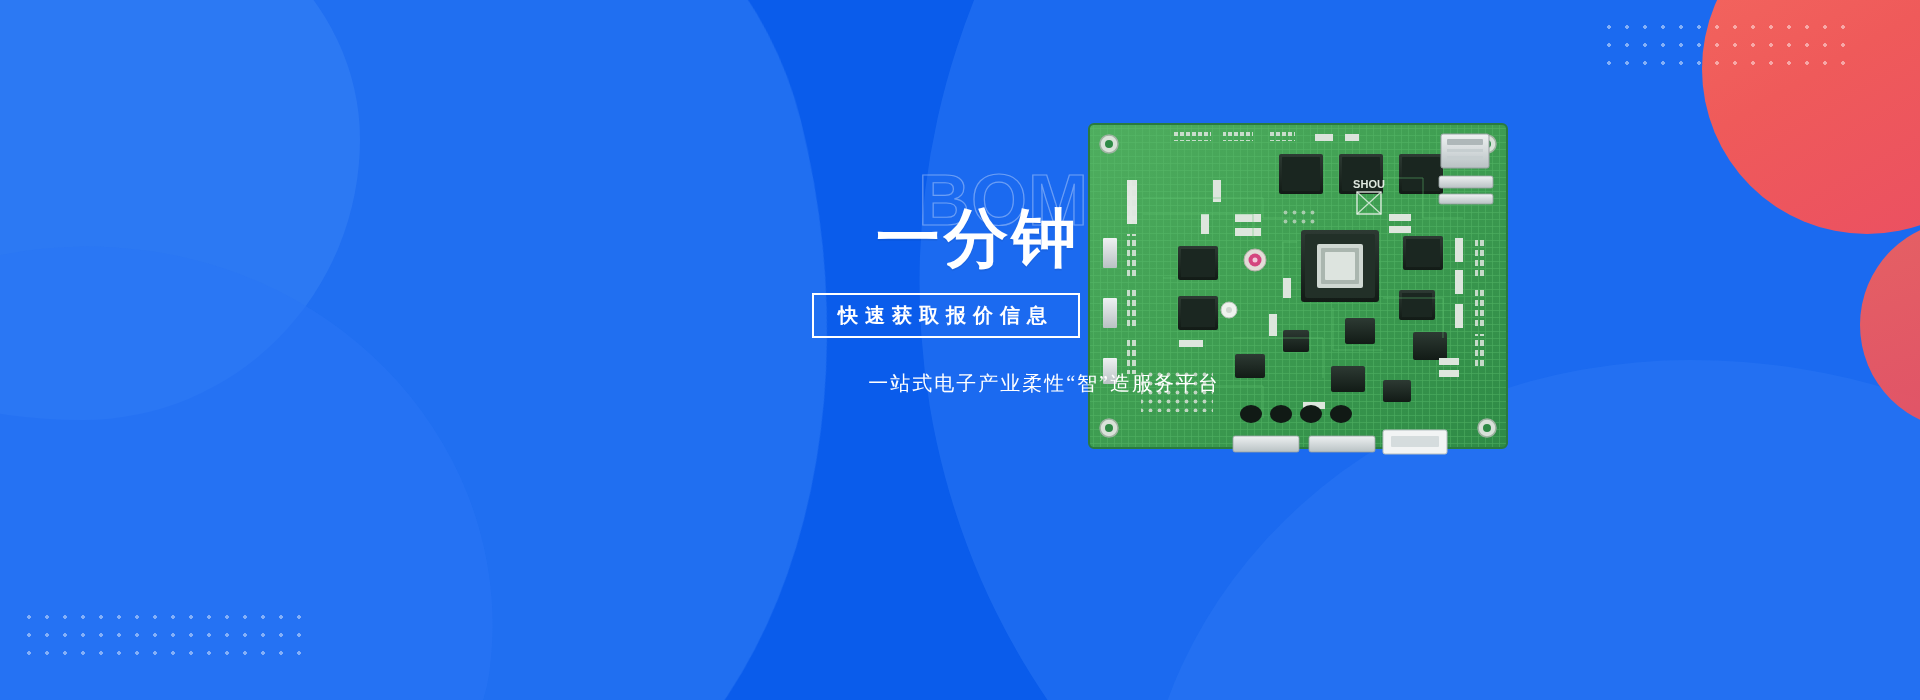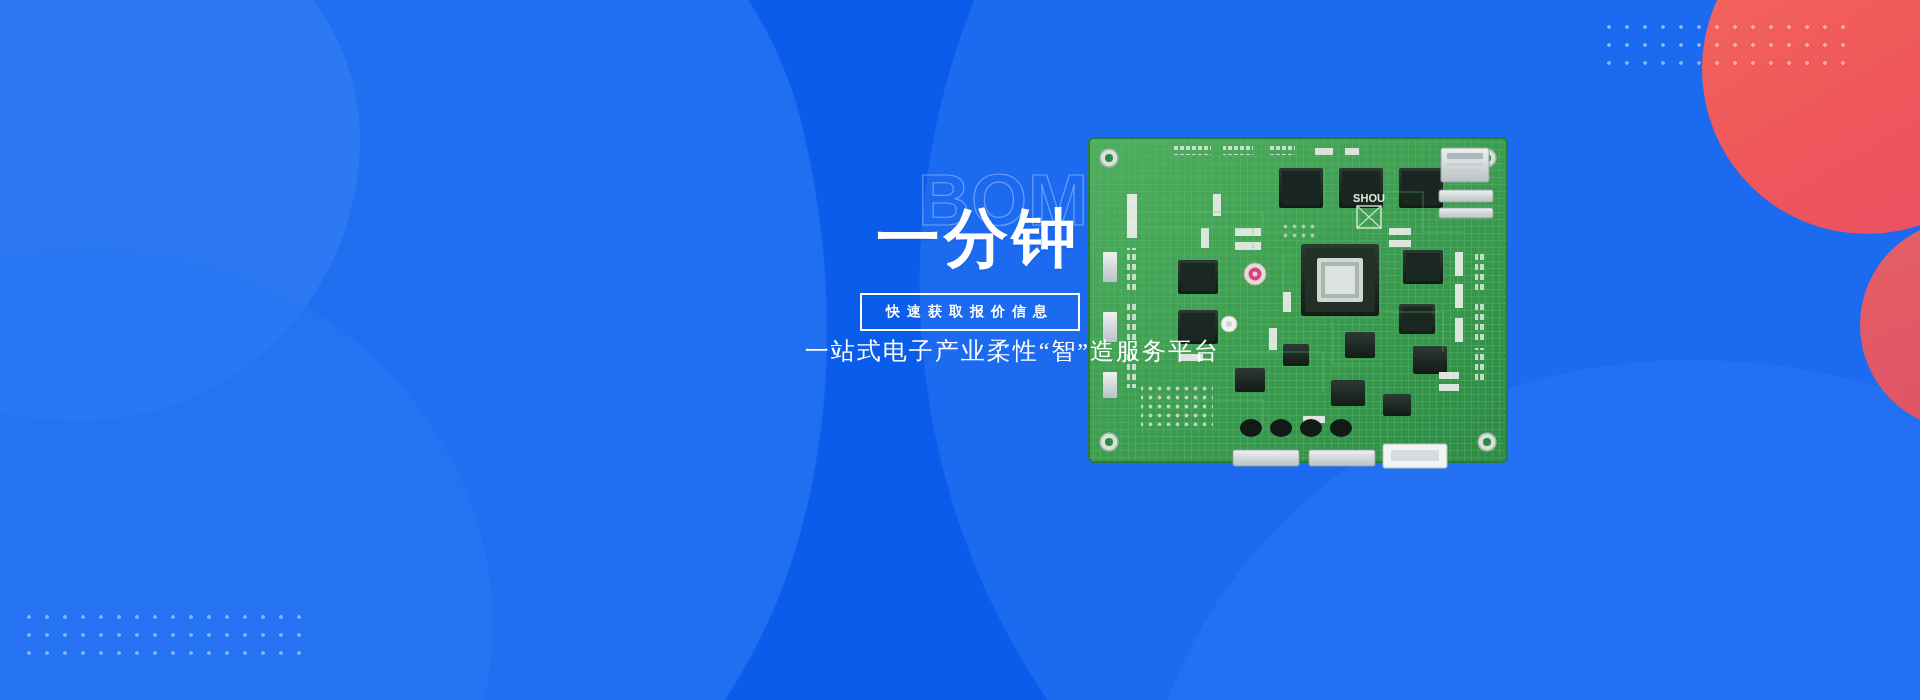"SHOU" .pcb-wrap { top: 132px -> 118px }
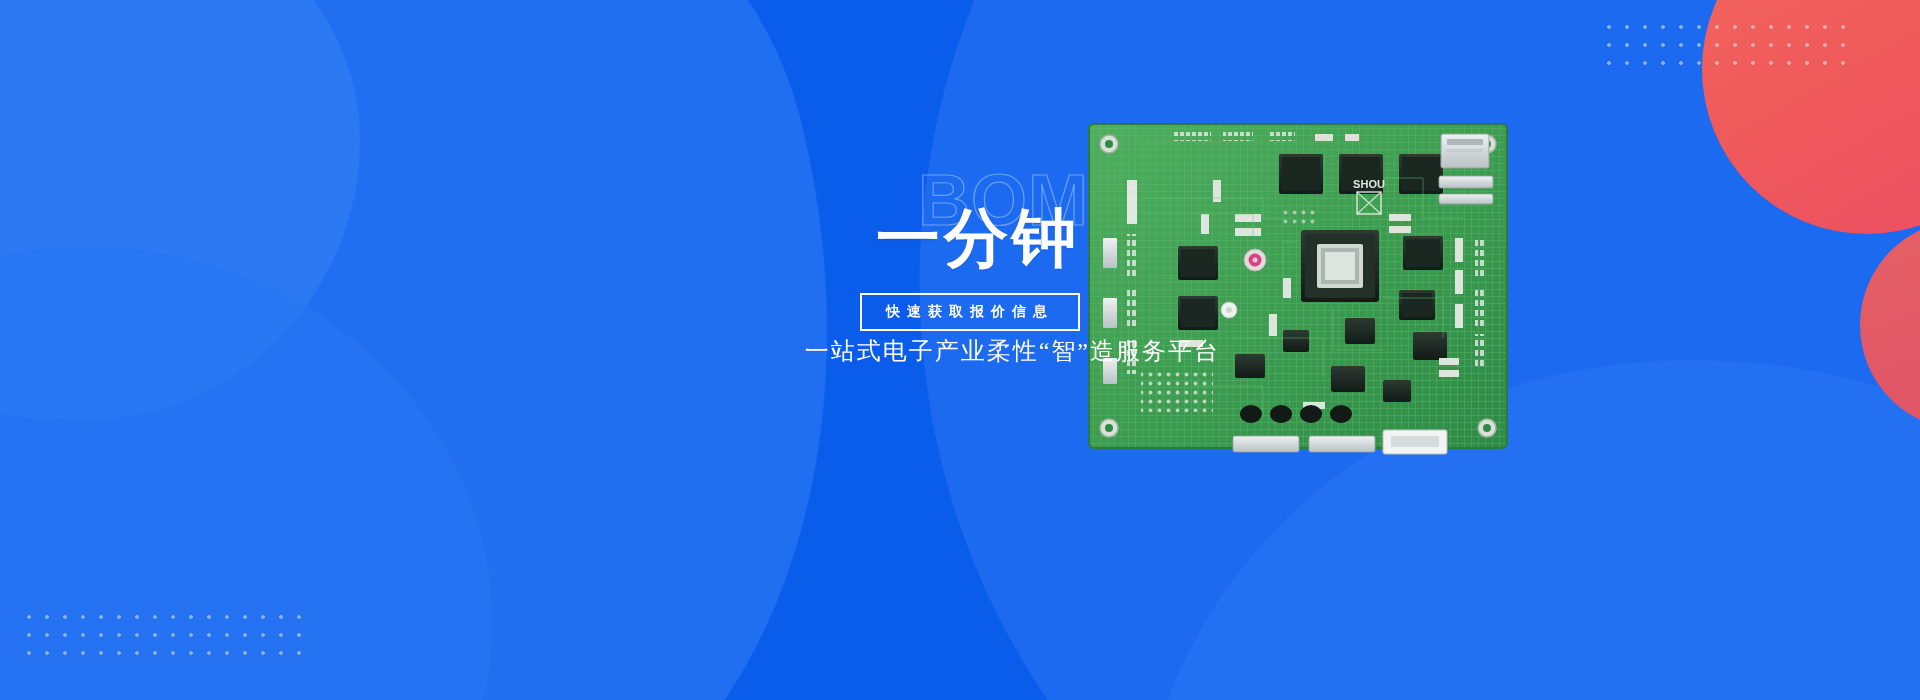"快速获取报价信息" .sub-box { font-size: 14px -> 20px }
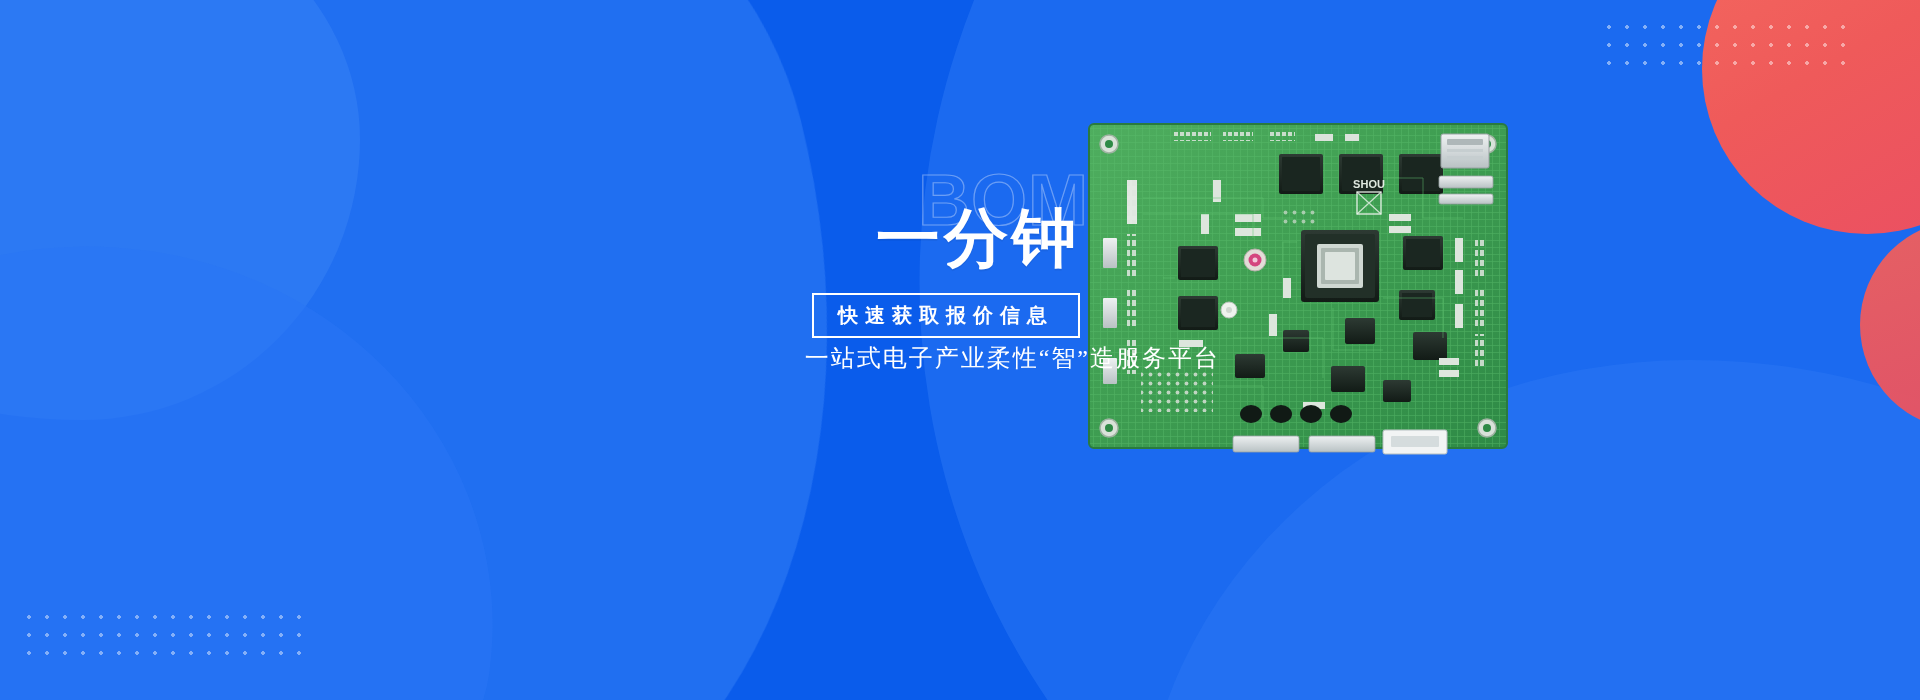"一站式电子产业柔性“智”造服务平台" .tagline { font-size: 24px -> 20px; margin-top: 4px -> 32px }
